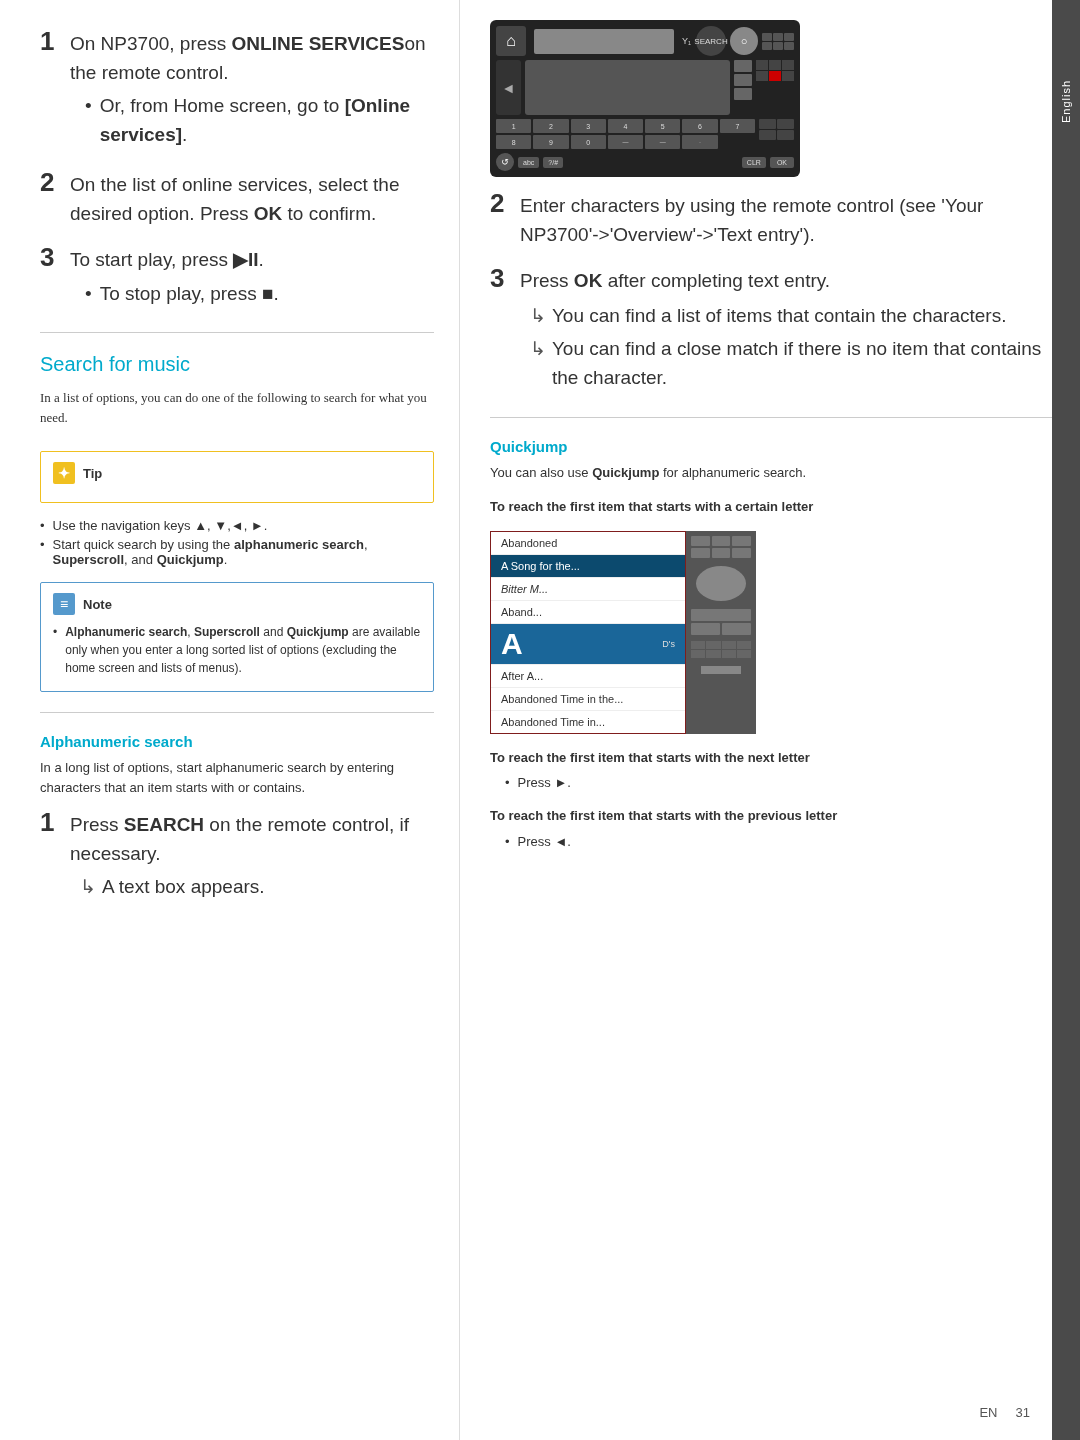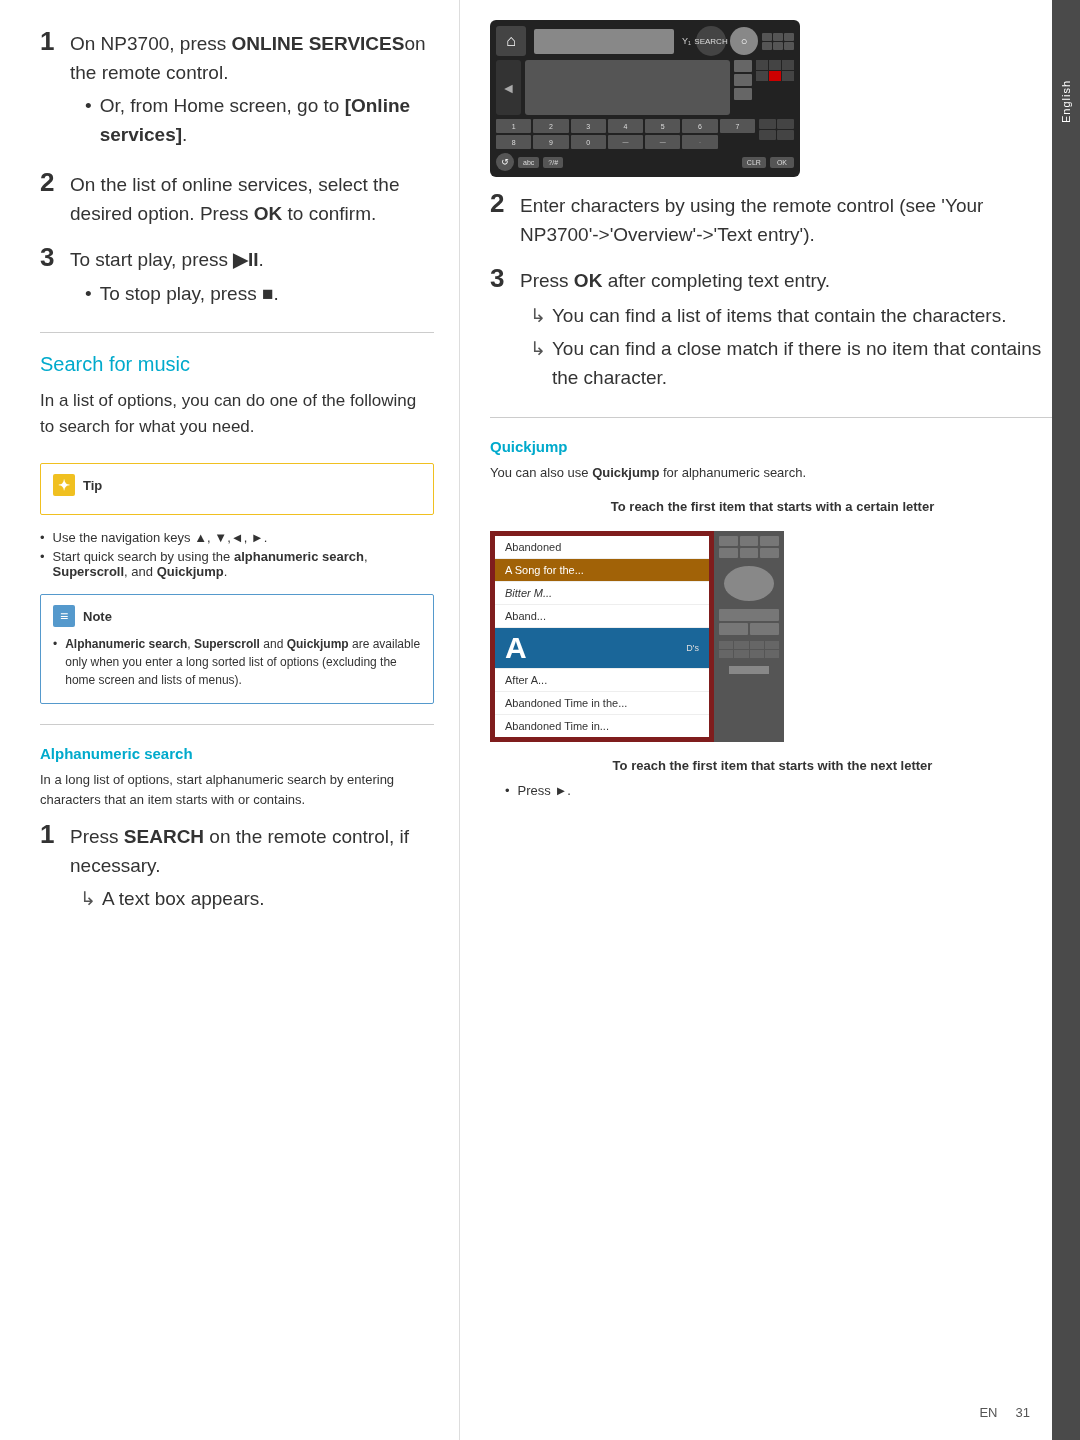"In a list of options," p { font-family: none -> Liberation Serif, serif; font-size: 17px -> 13px }
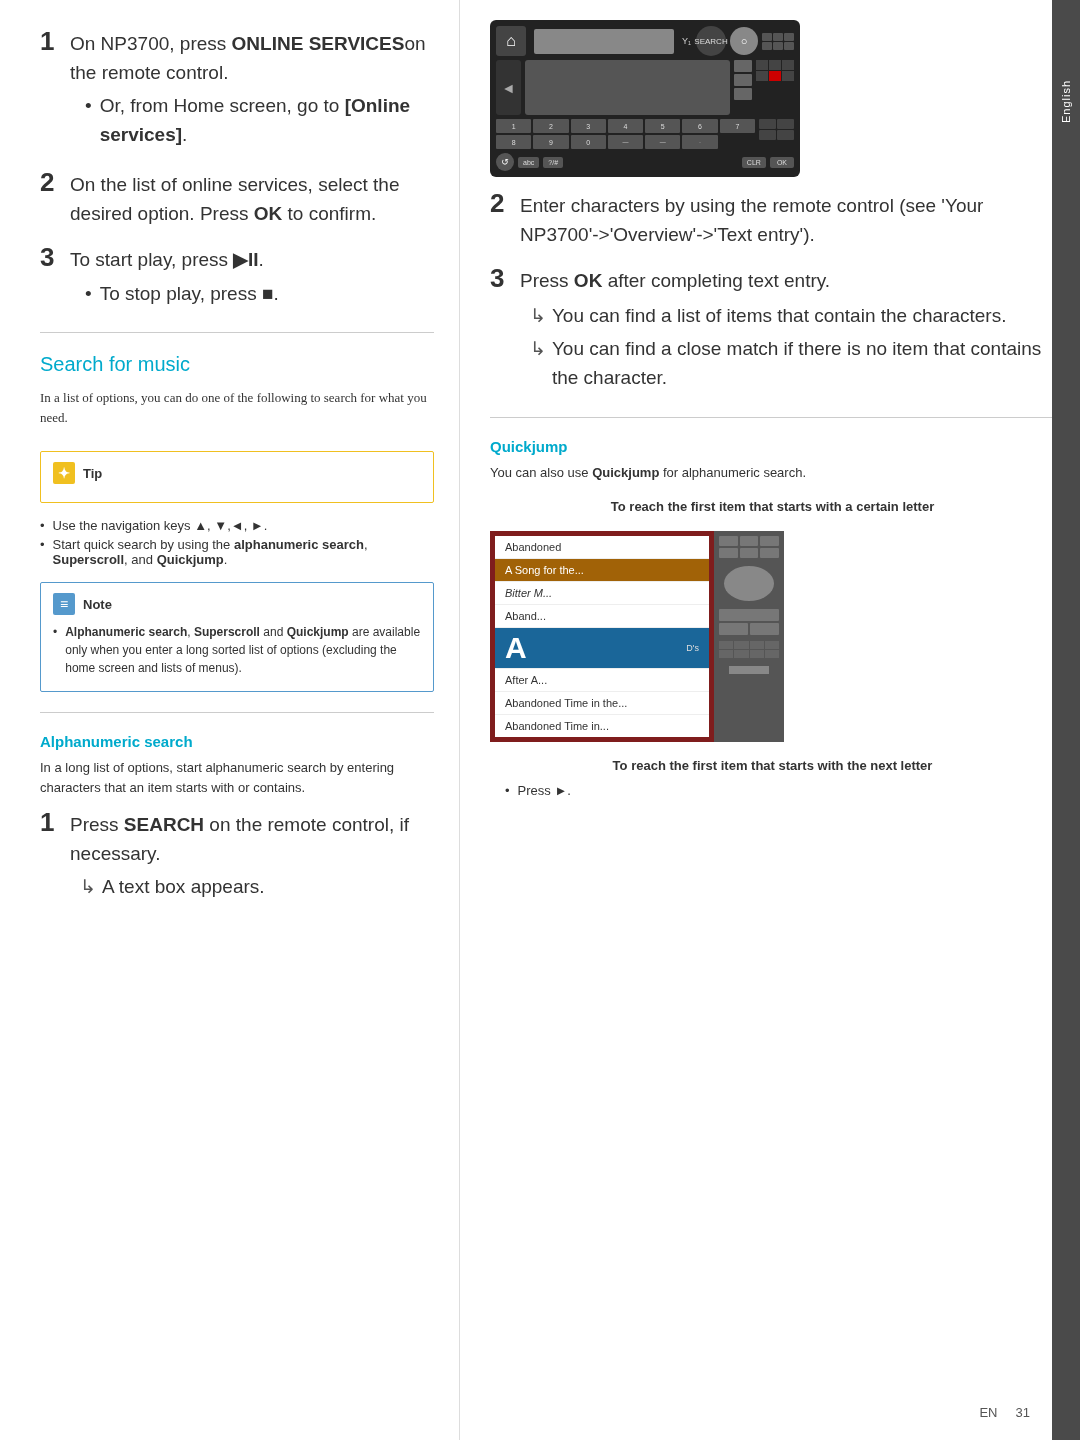"To reach the first item" .to-reach-title { text-align: center -> none }
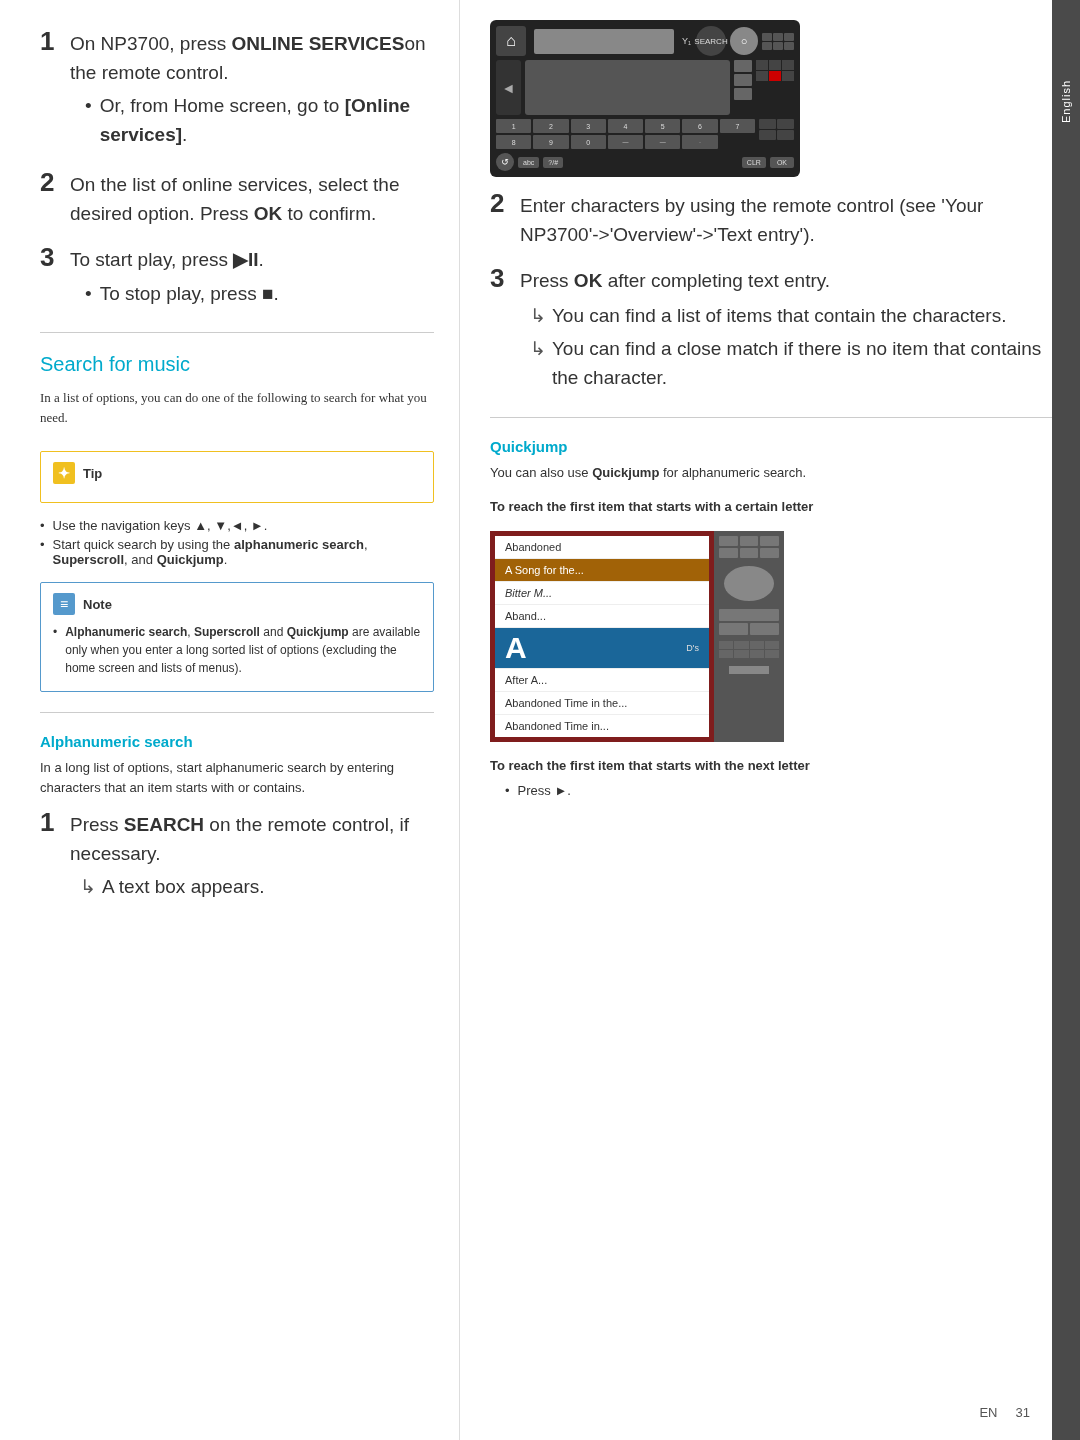"Abandoned" div { border: 5px solid #7f1d1d -> 1px solid #7f1d1d; width: 224px -> 196px }
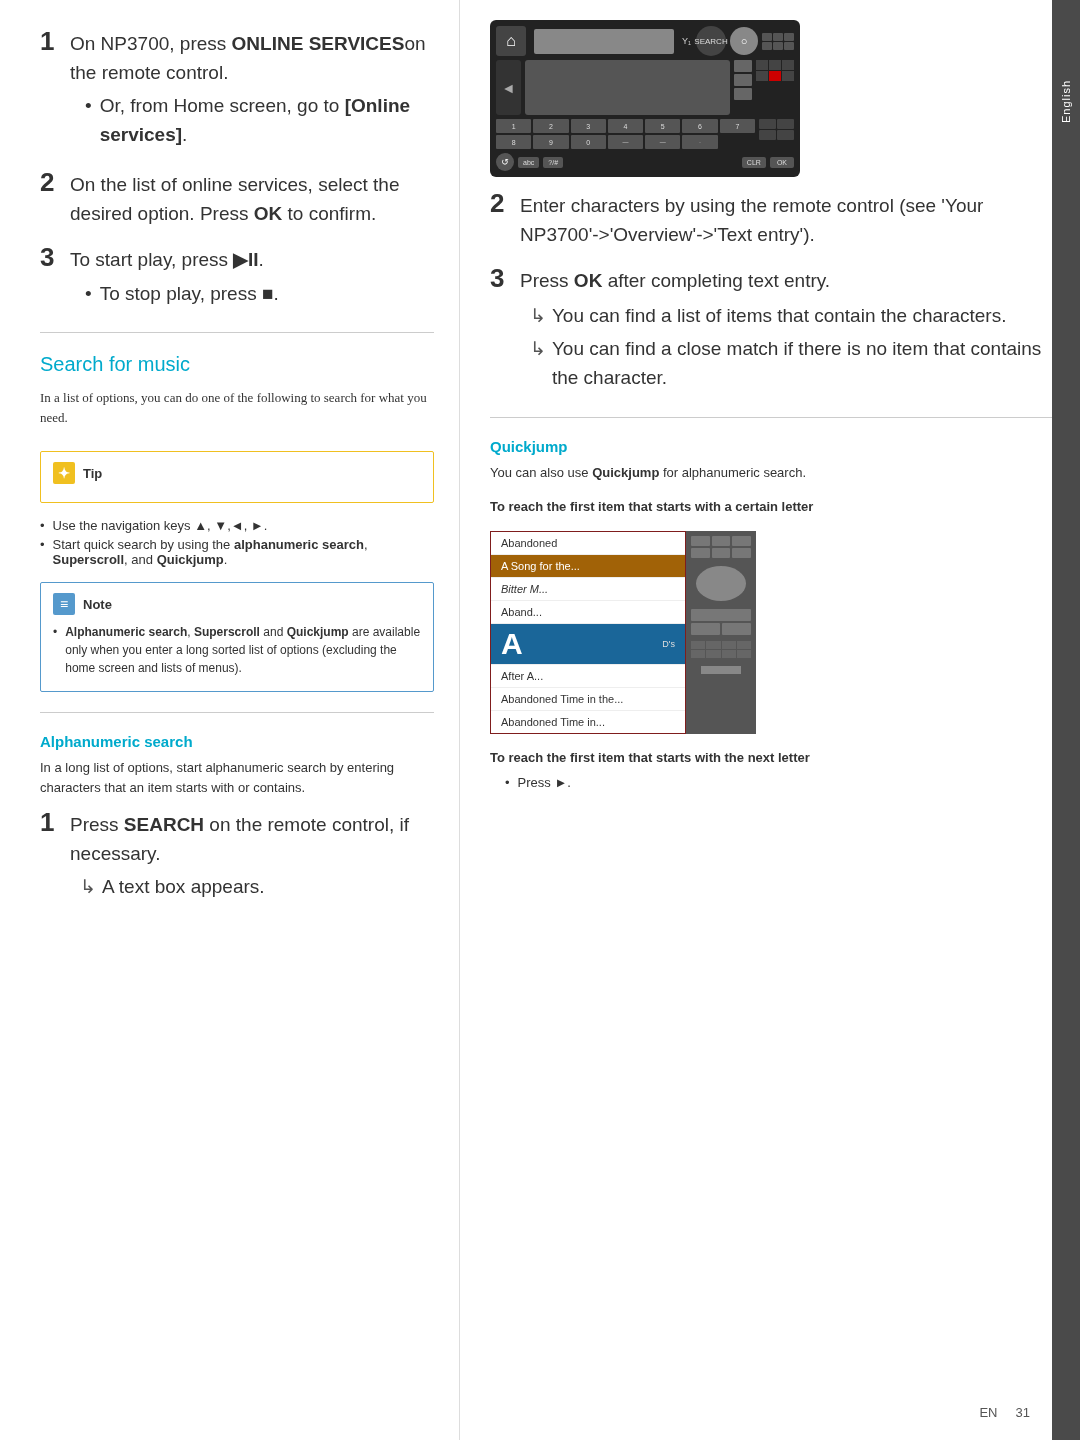"A Song for the..." div { background: #a16207 -> #0c4a6e }
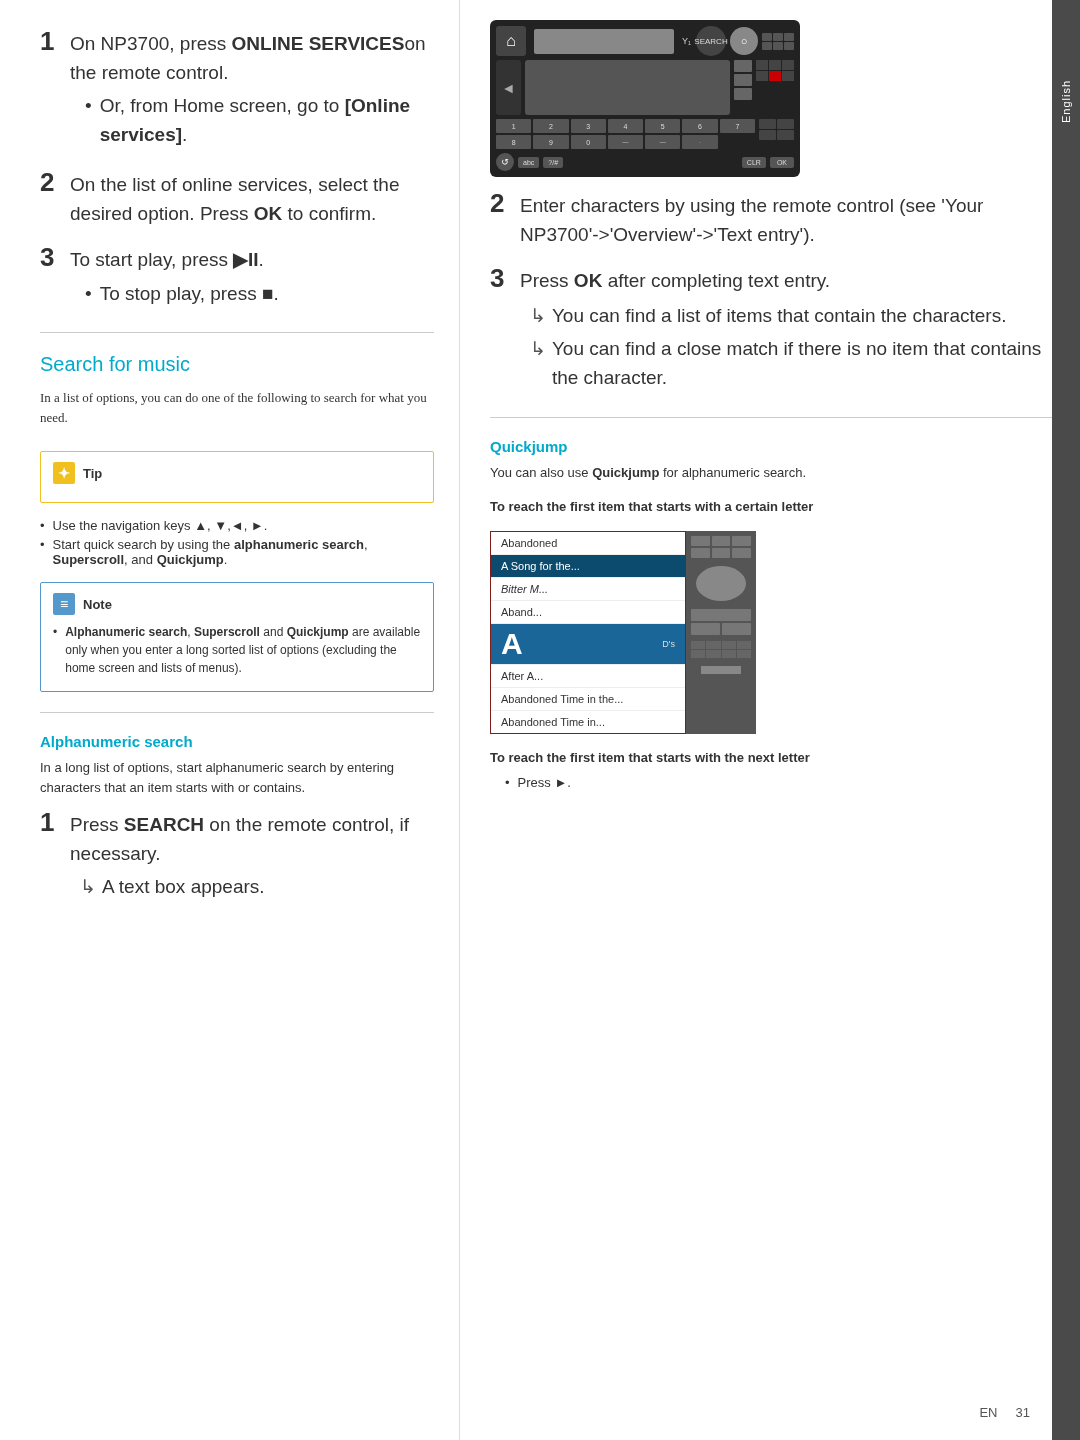"To reach the first item that starts with the previous" div.to-reach-section { html: none -> <div> <div>To reach the first item that starts with the previous letter</div> <div> <div> <span>Press ◄.</span> </div> </div> </div> }
